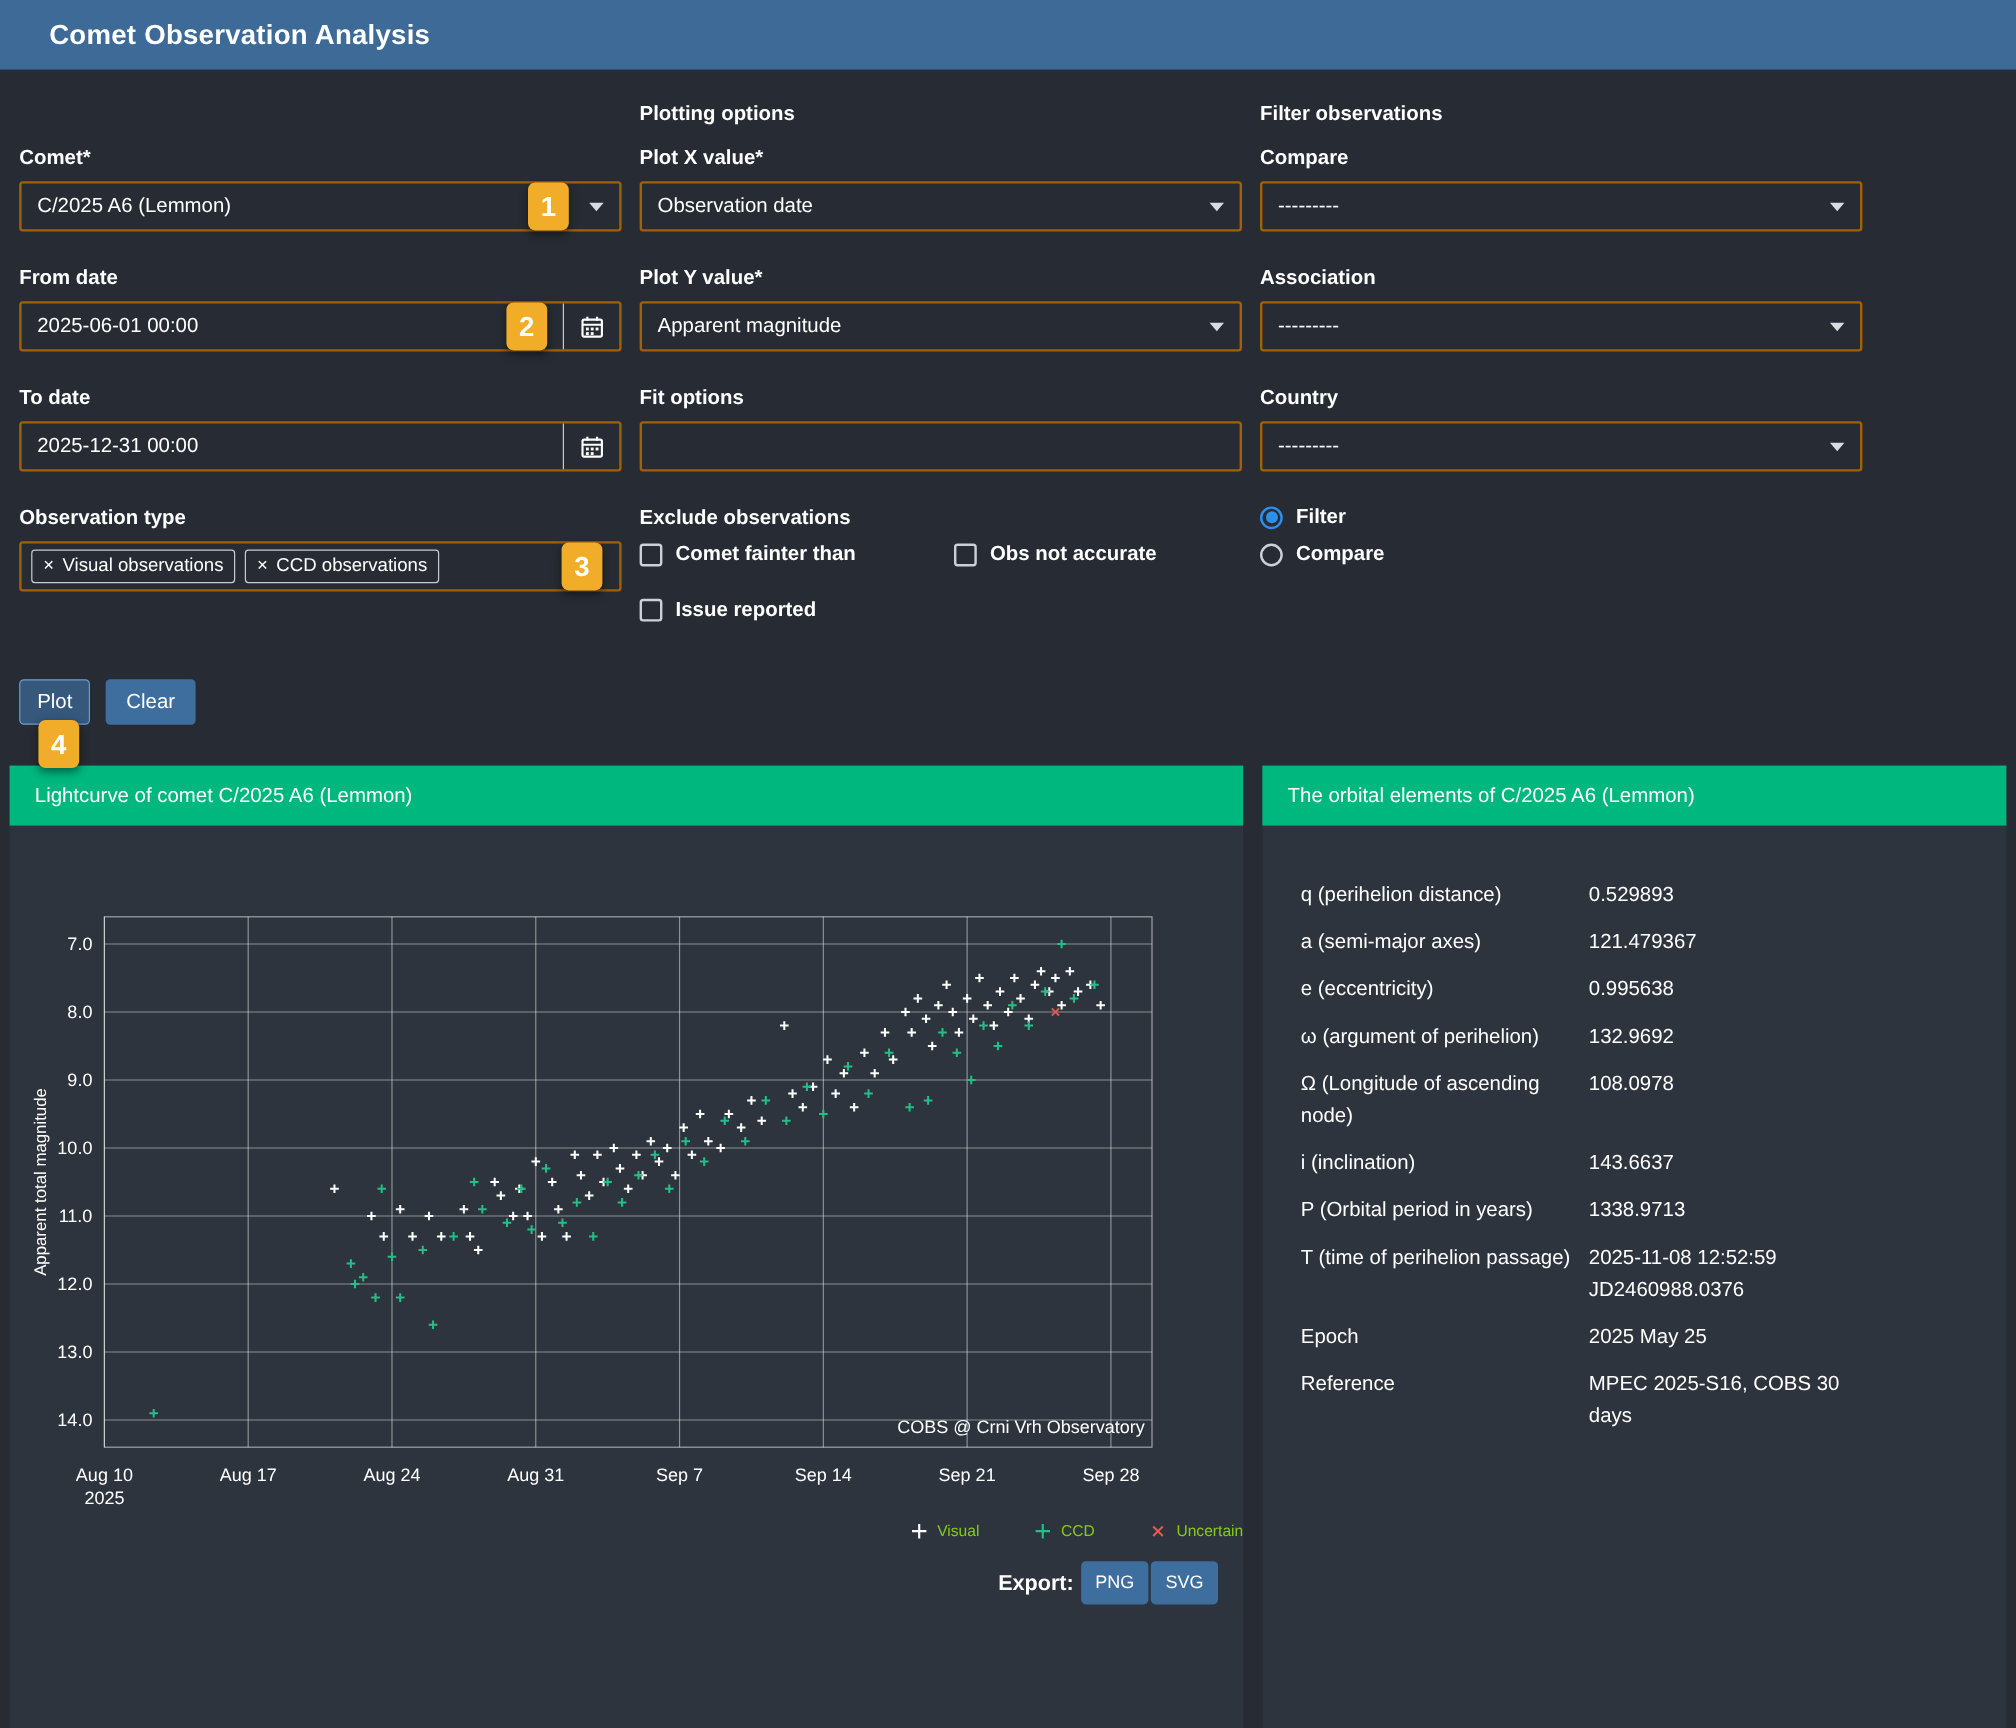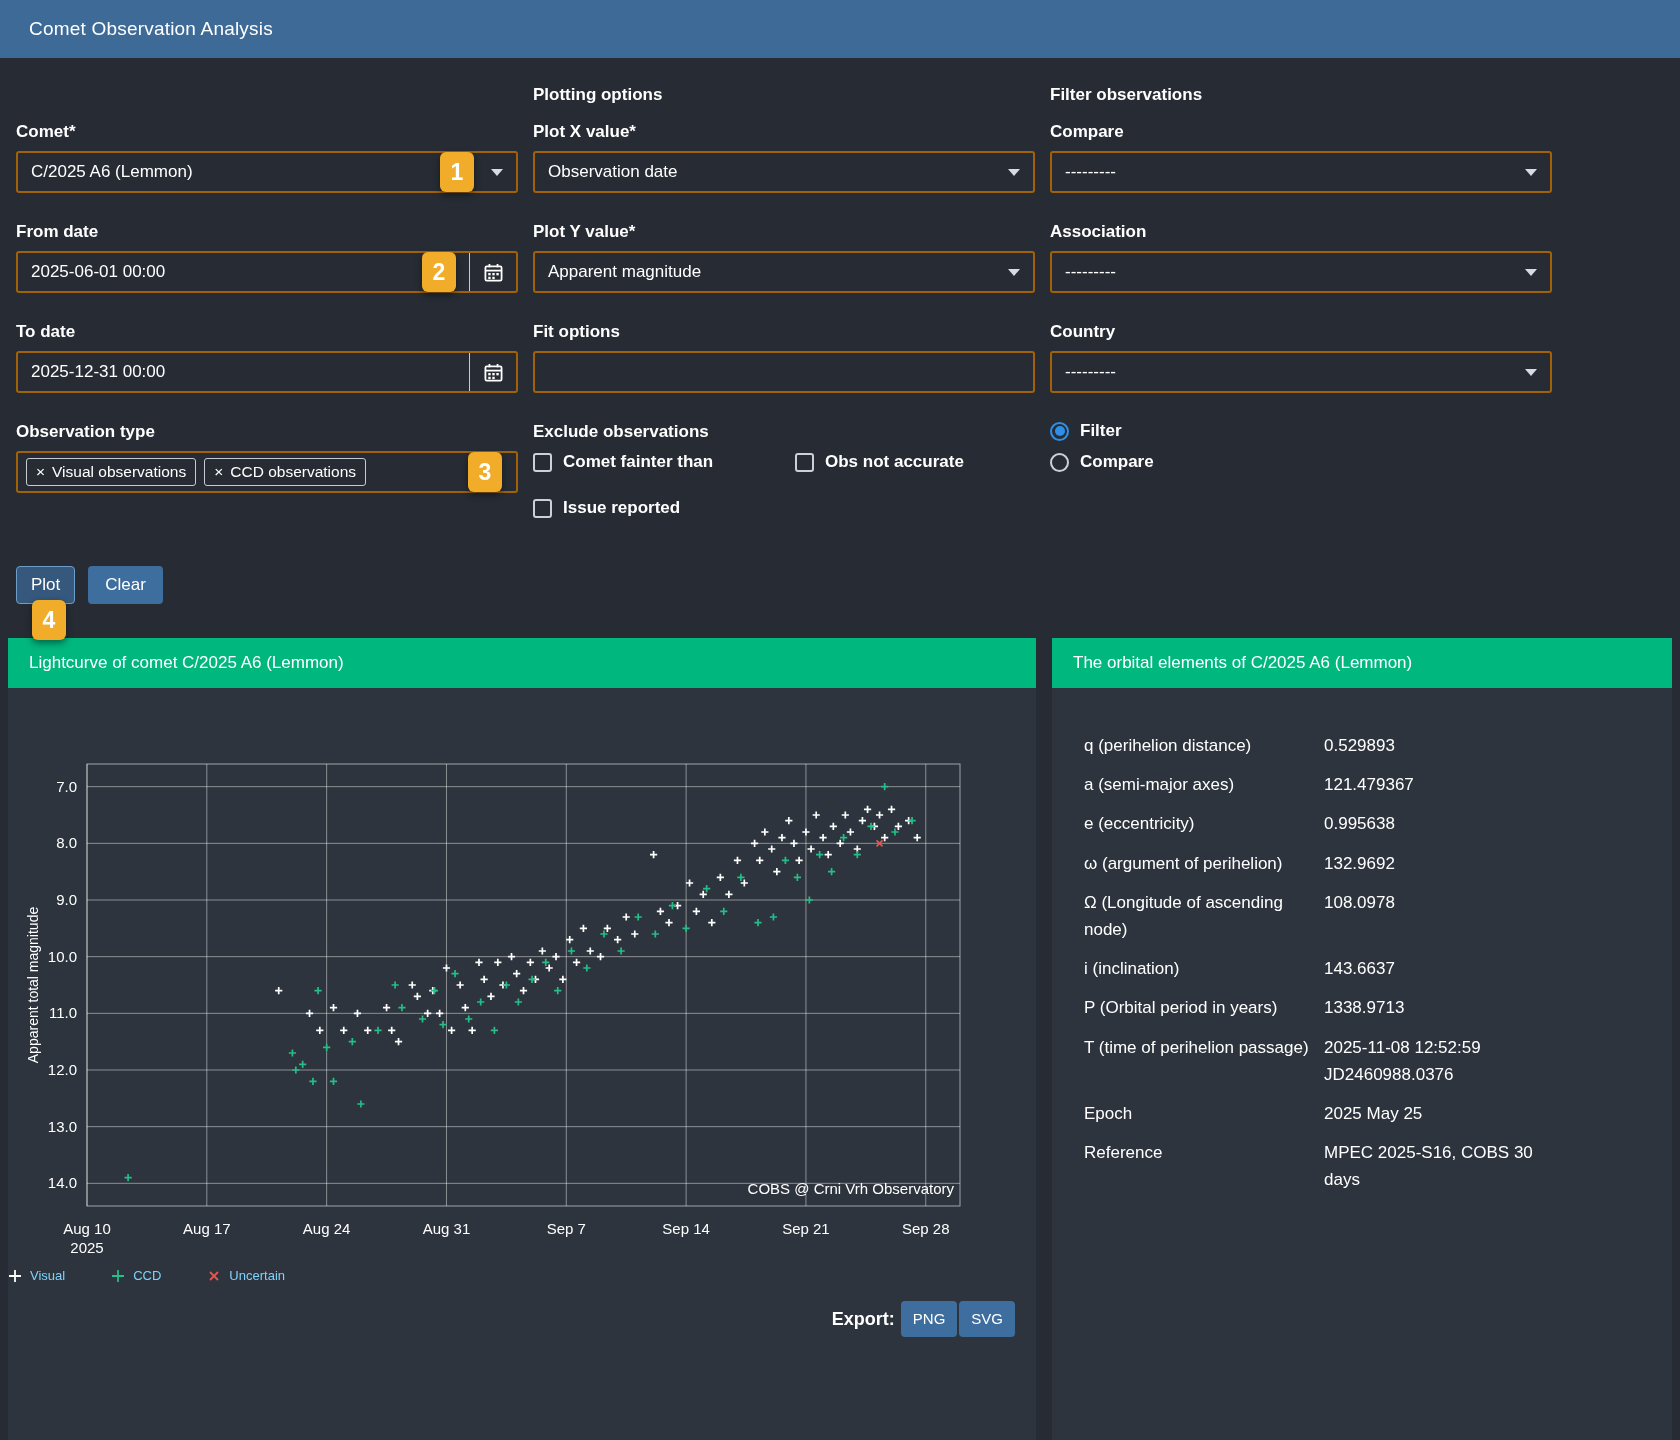"Comet Observation Analysis" .app-header h1 { font-size: 19px -> 23px; font-weight: 400 -> 700; margin: 4px -> 16px }
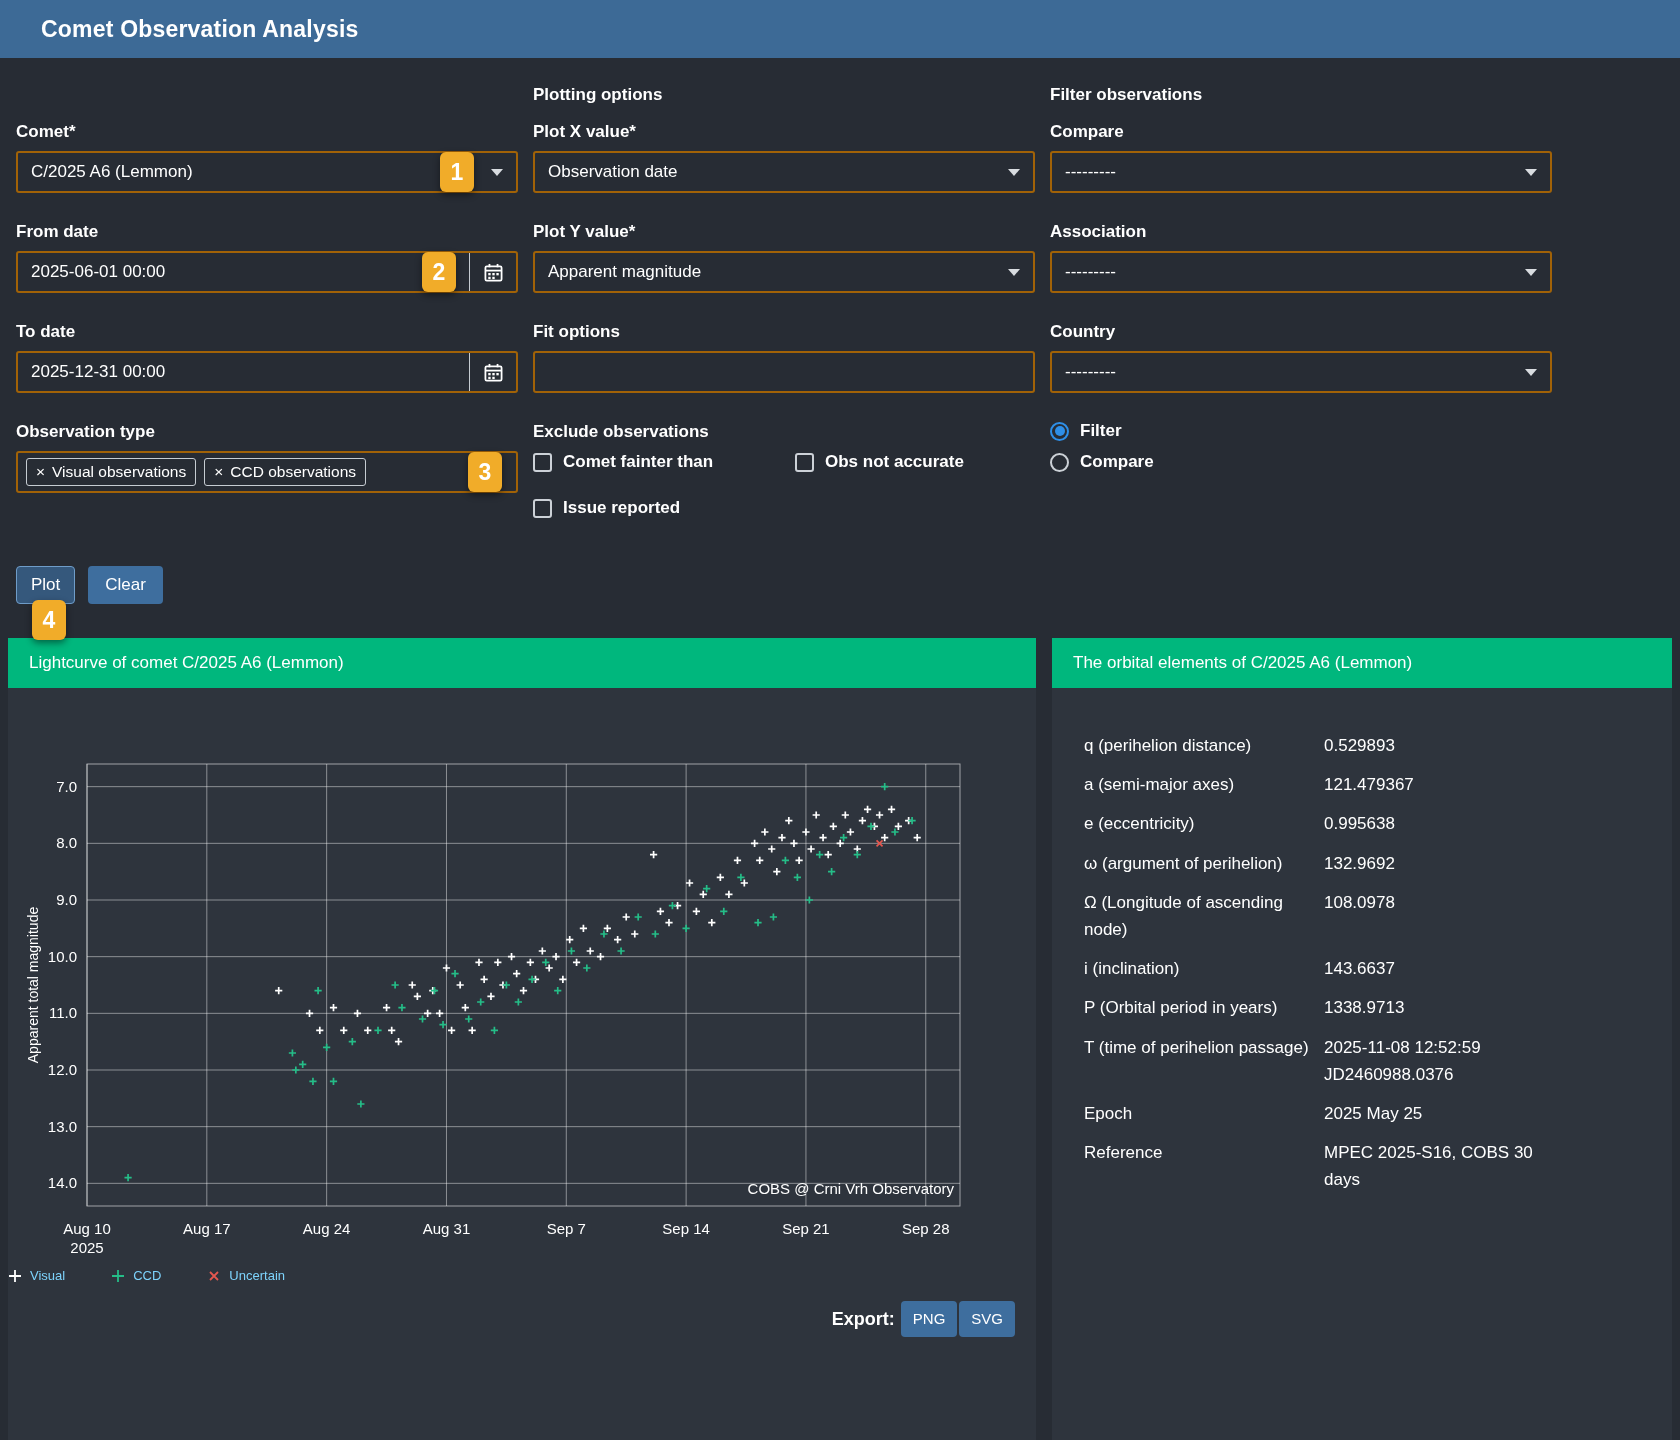"Visual" .legend { color: #7dd3fc -> #84cc16; justify-content: flex-start -> flex-end }
